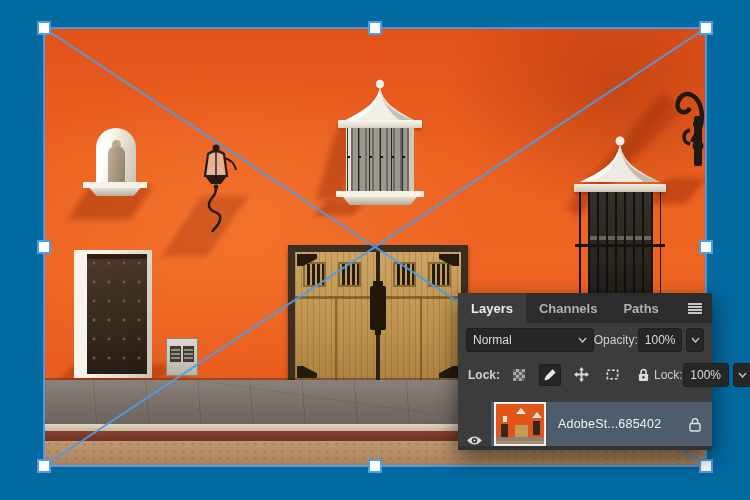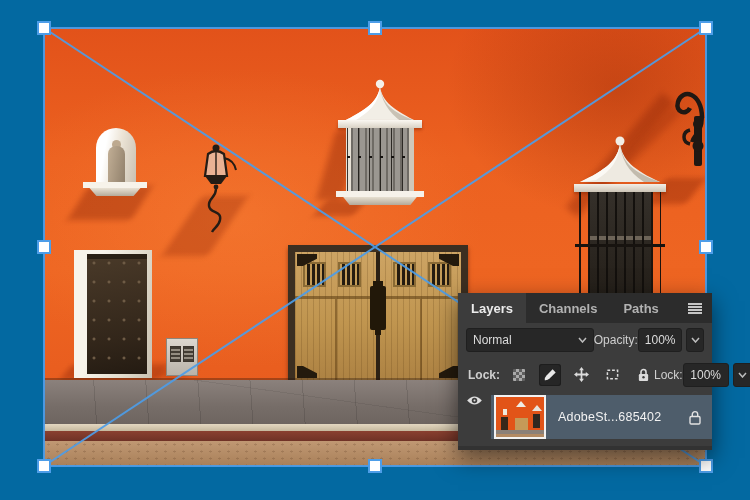"AdobeSt...685402" .layer-row { align-items: flex-start -> flex-end }
